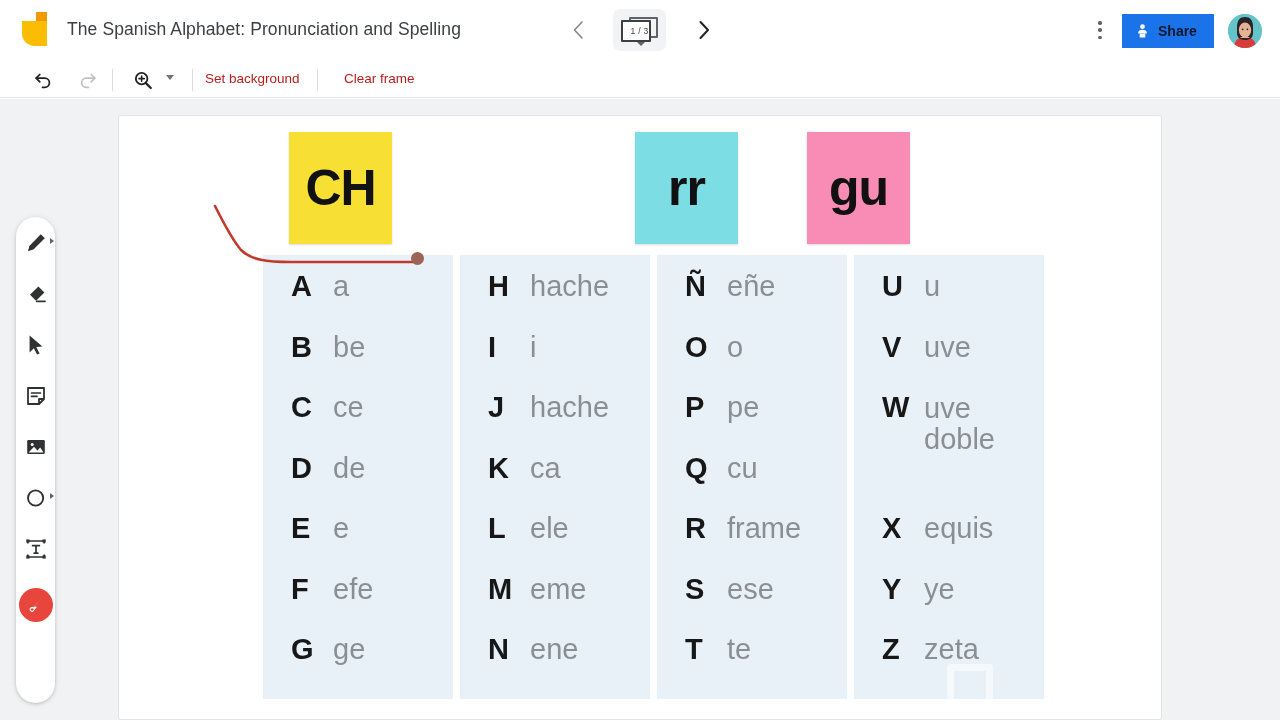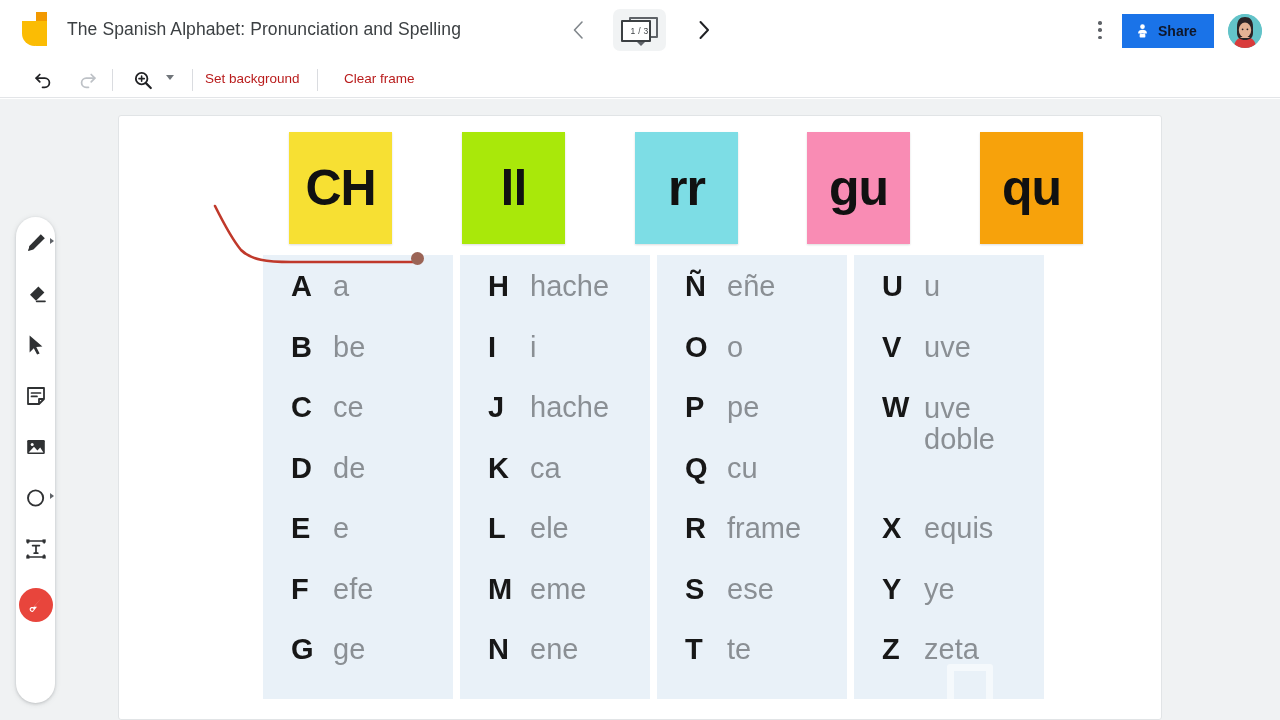"ll" div.card { html: <div> <span>ll</span> </div> -> none }
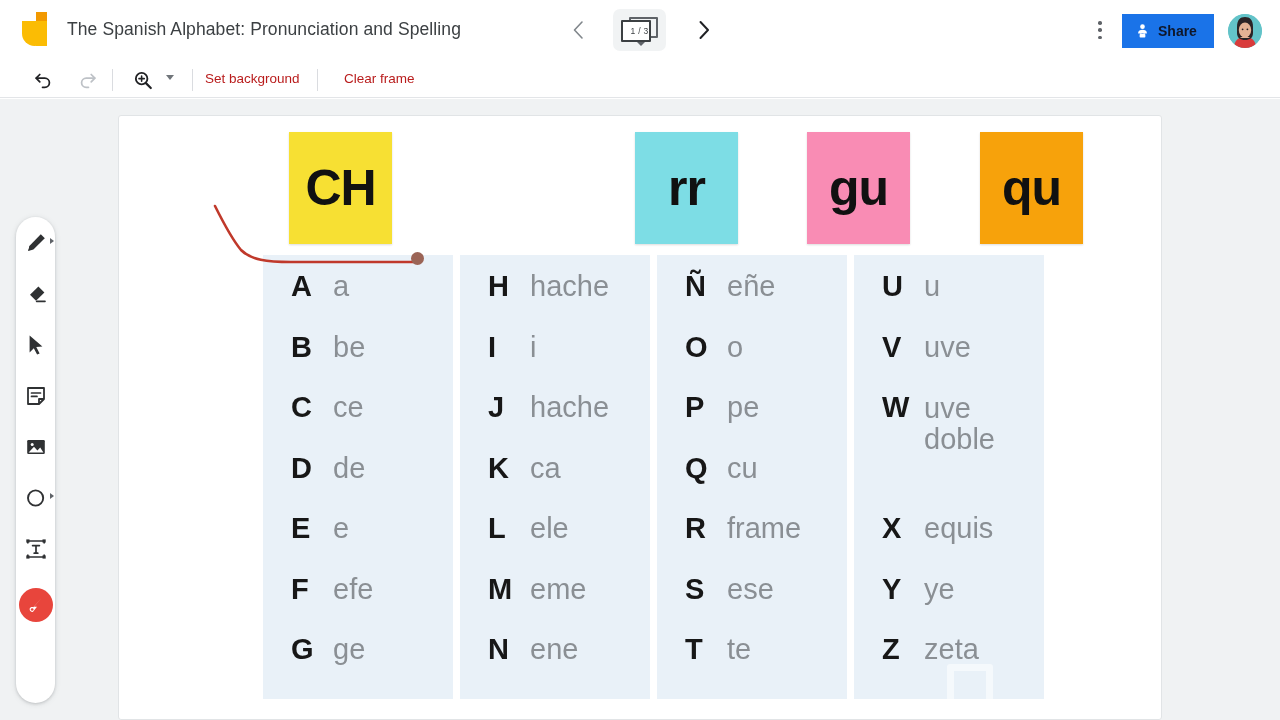"qu" div.card { html: <div> <span>qu</span> </div> -> none }
